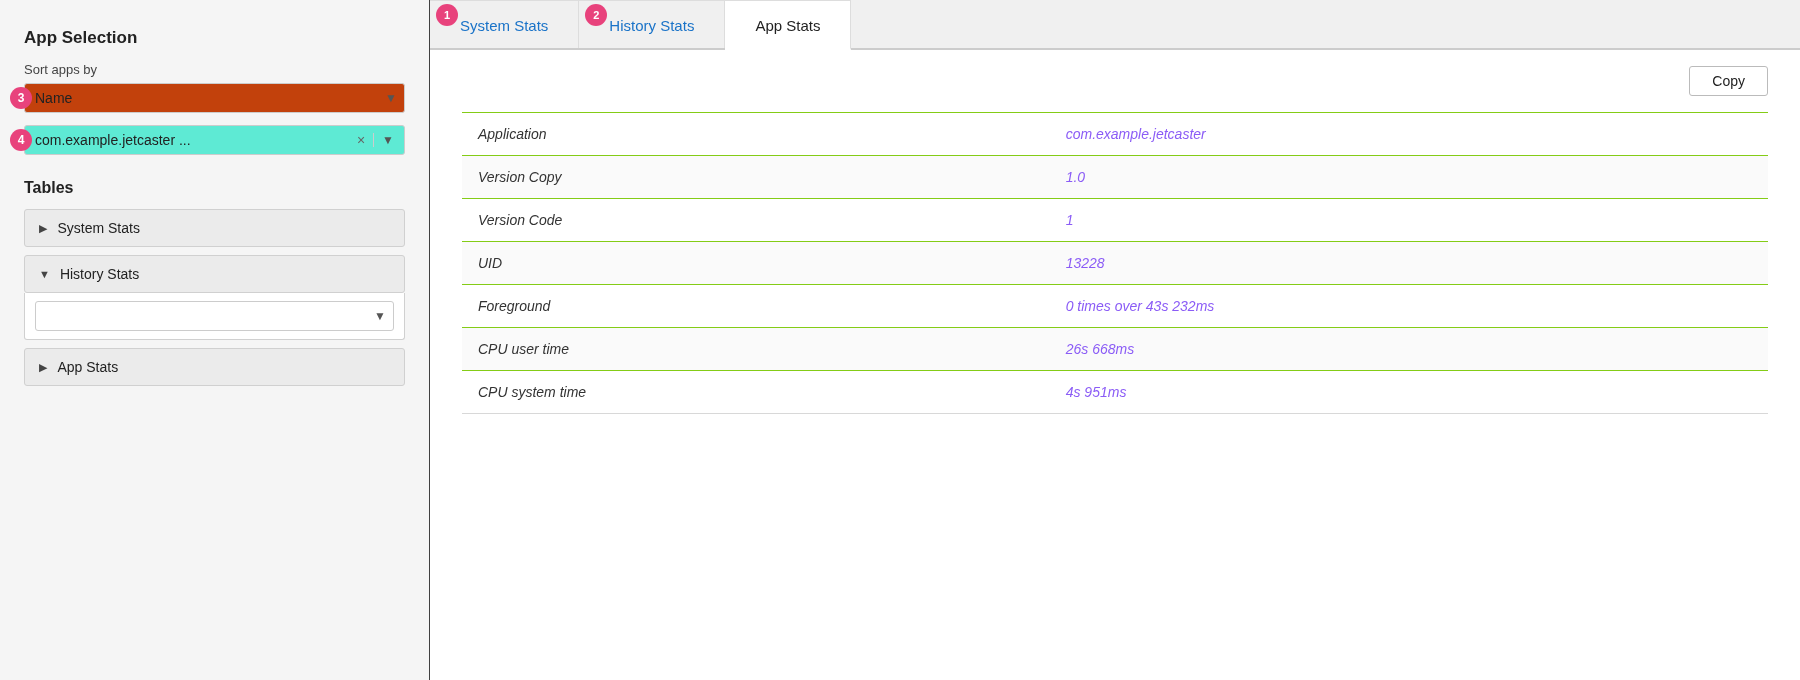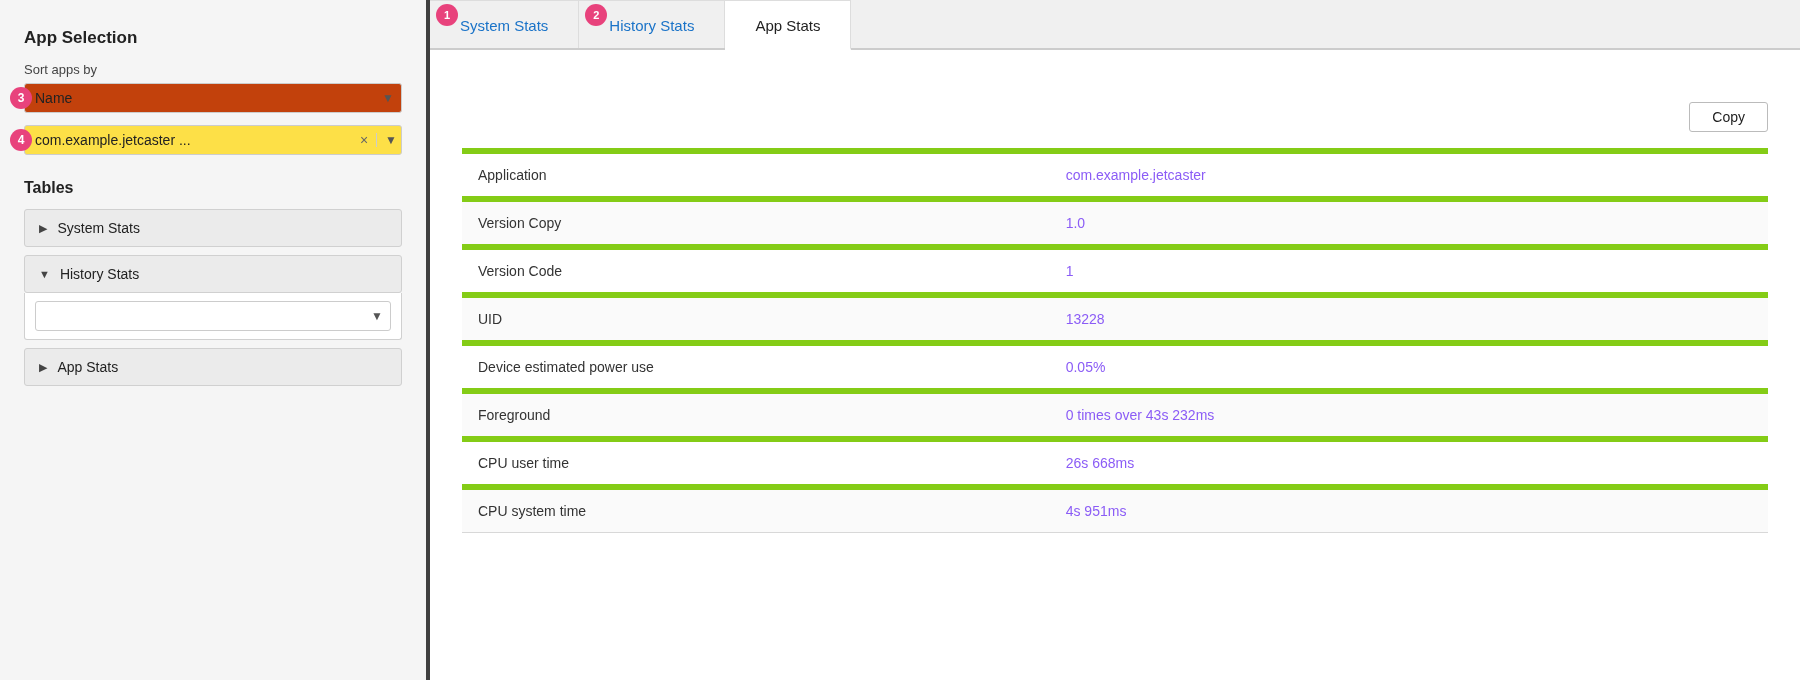"App Selection" .sidebar { border-right: 4px solid #404040 -> 1px solid #404040 }
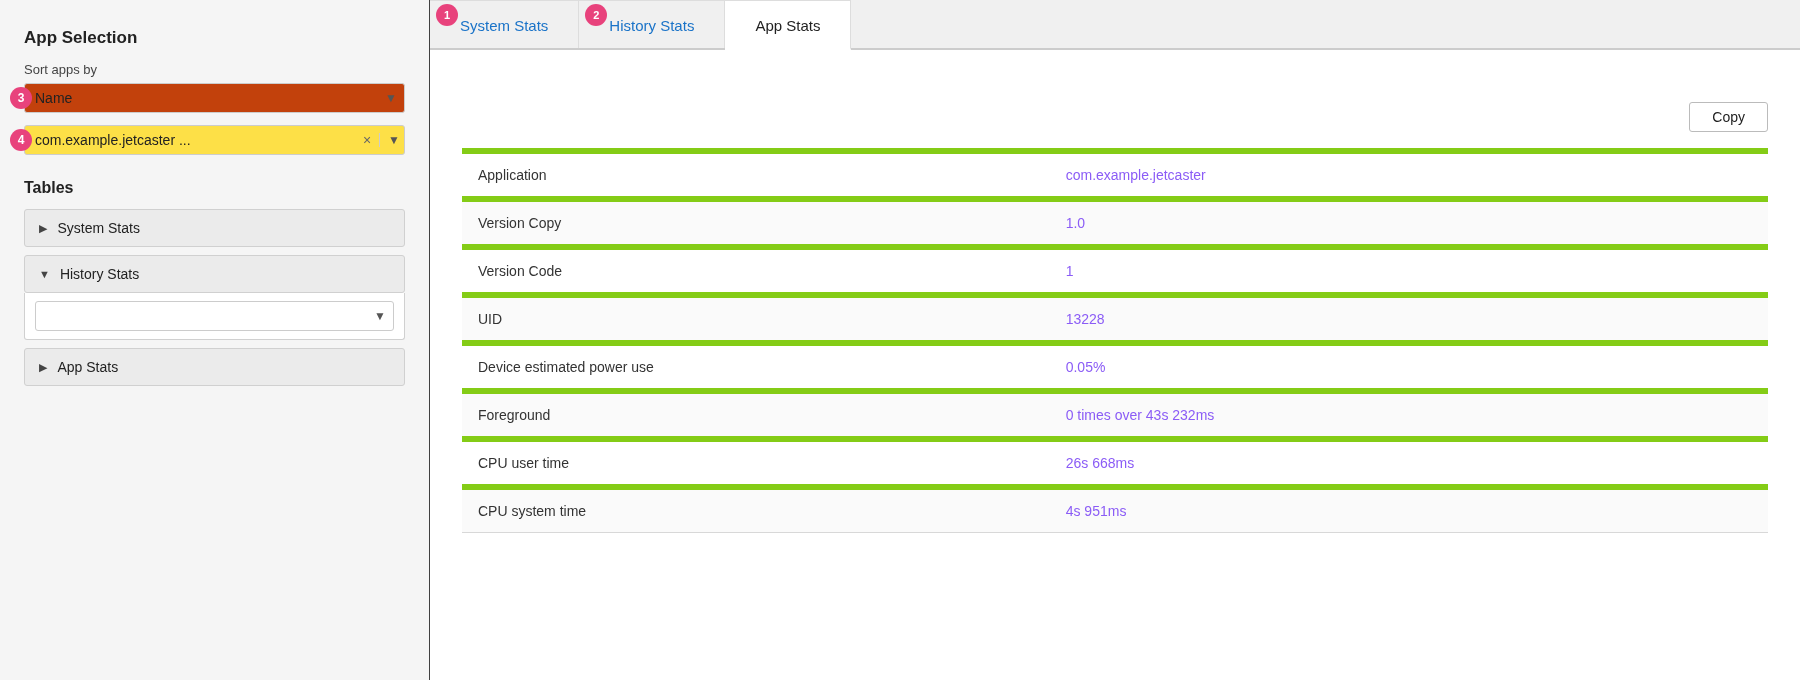"Copy" .content-area { margin-top: 36px -> none }
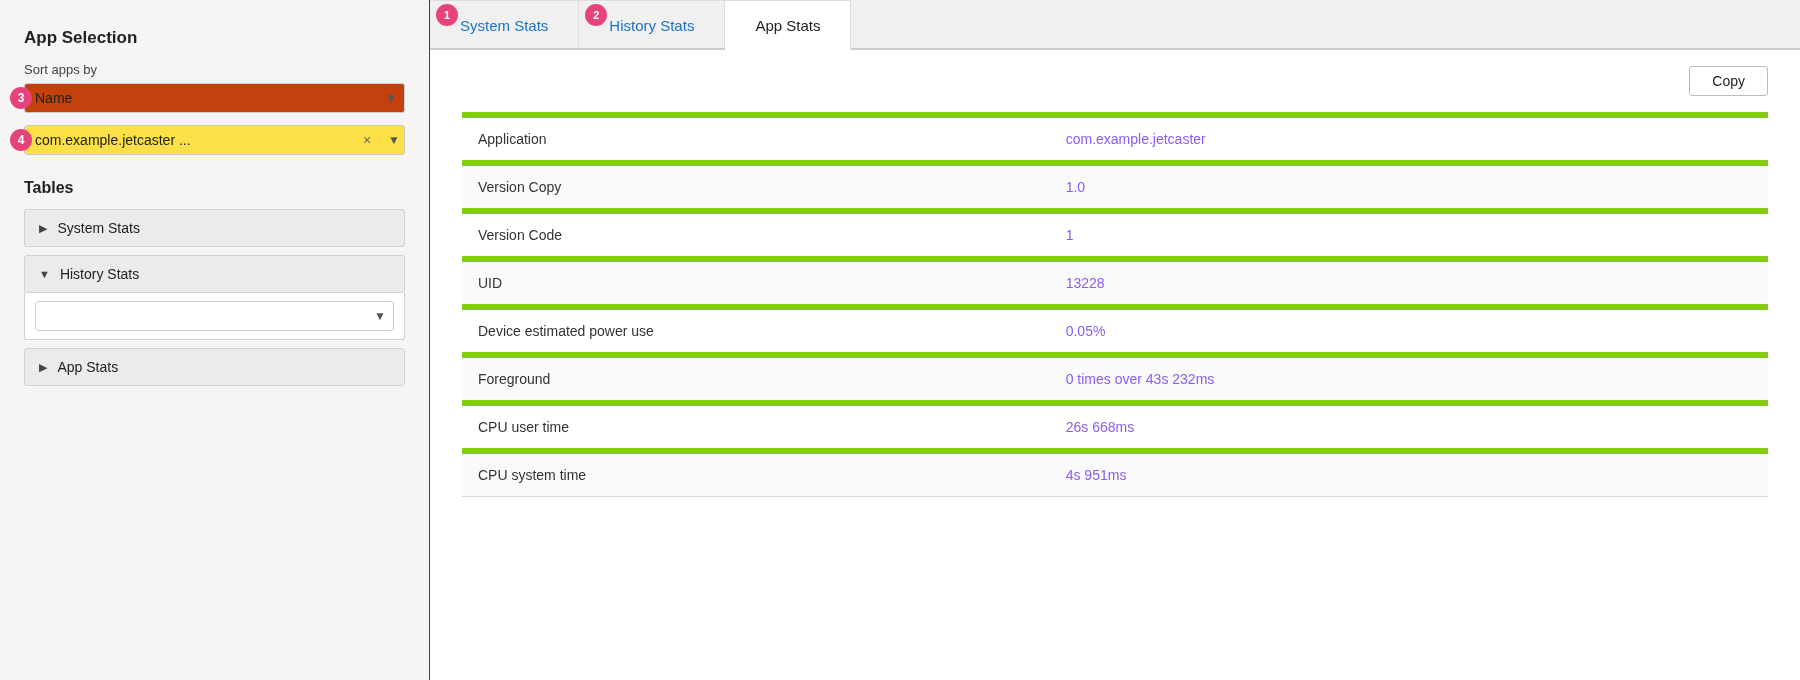"com.example.jetcaster ..." .app-select-wrapper { background: #fde047 -> #5eead4; padding: 6px 4px 6px 10px -> 6px 10px 6px 10px }
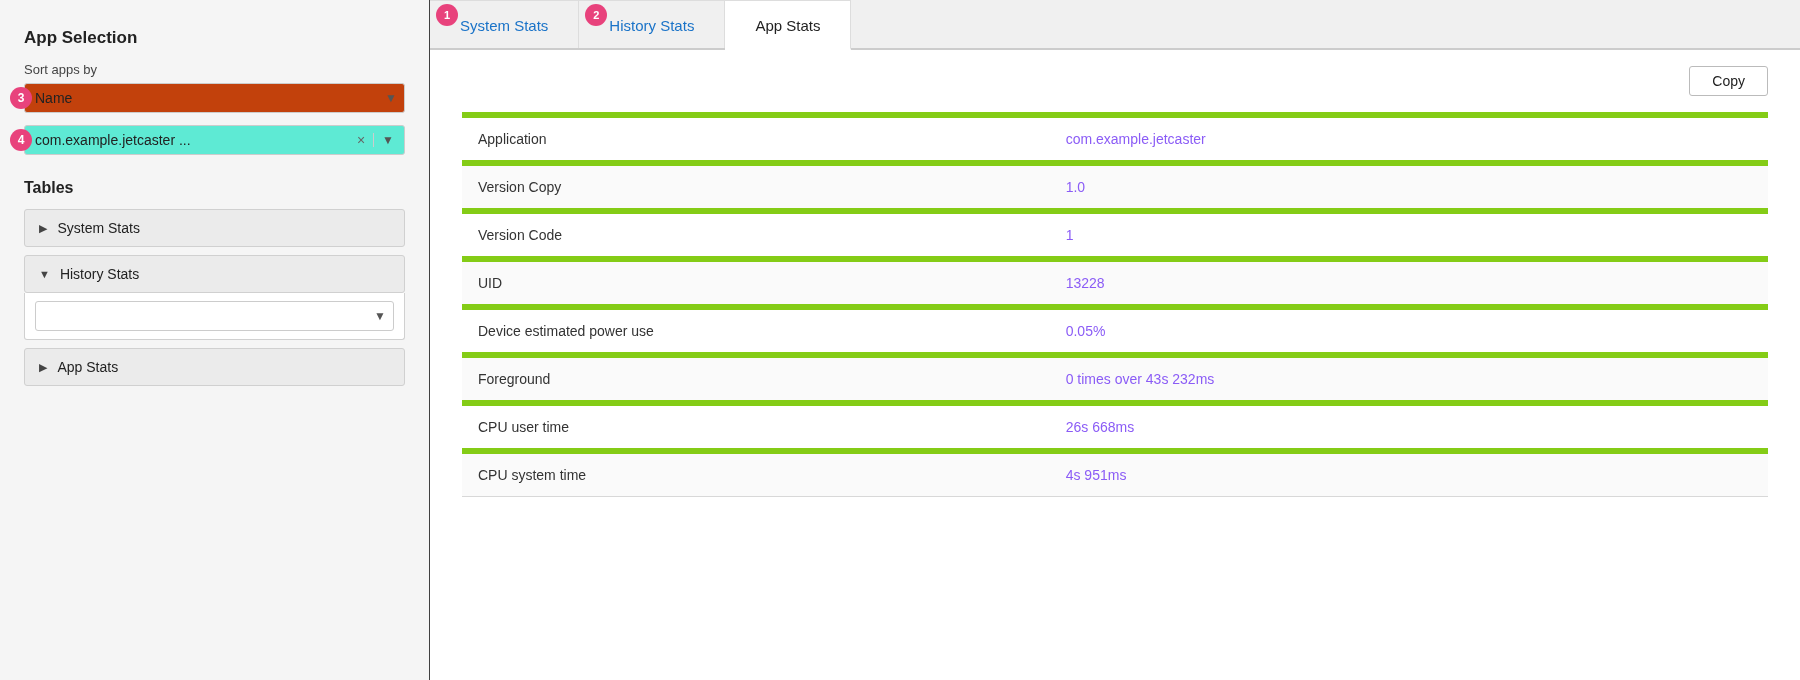"Application" .stats-table tr { border-top: 6px solid #84cc16 -> 1px solid #84cc16; font-style: none -> italic }
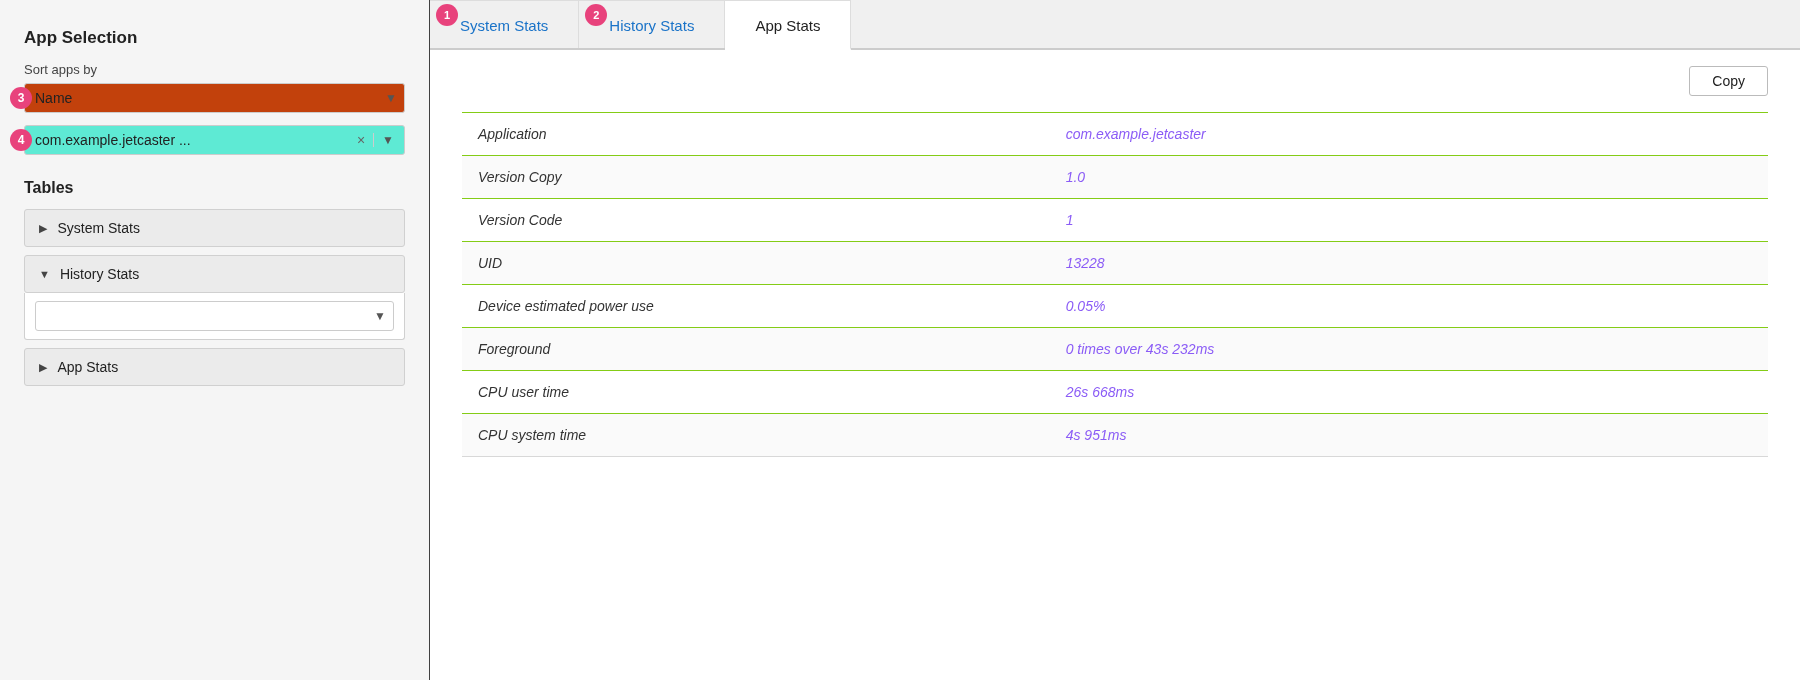"Device estimated power use" tr { html: <tr> <td>Device estimated power use</td> <td>0.05%</td> </tr> -> none }
